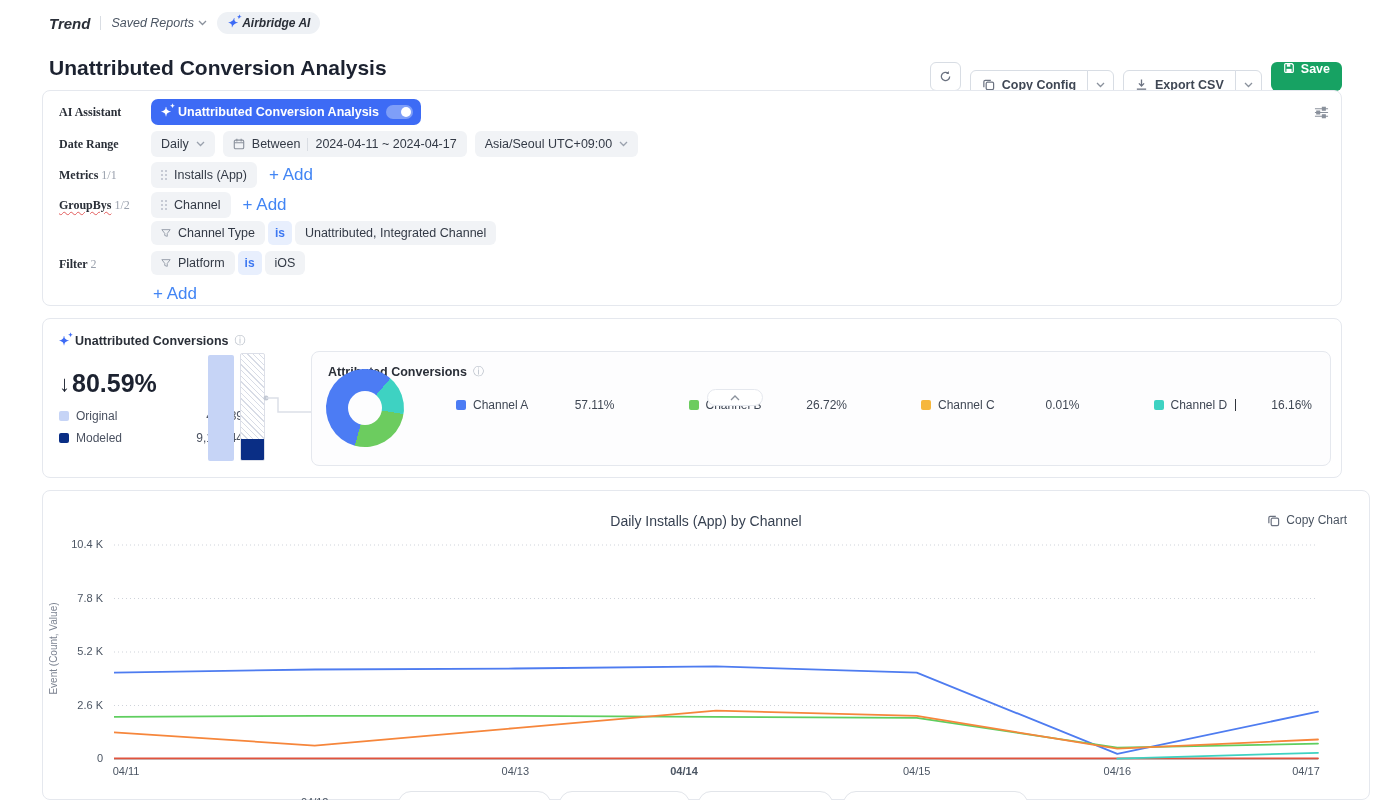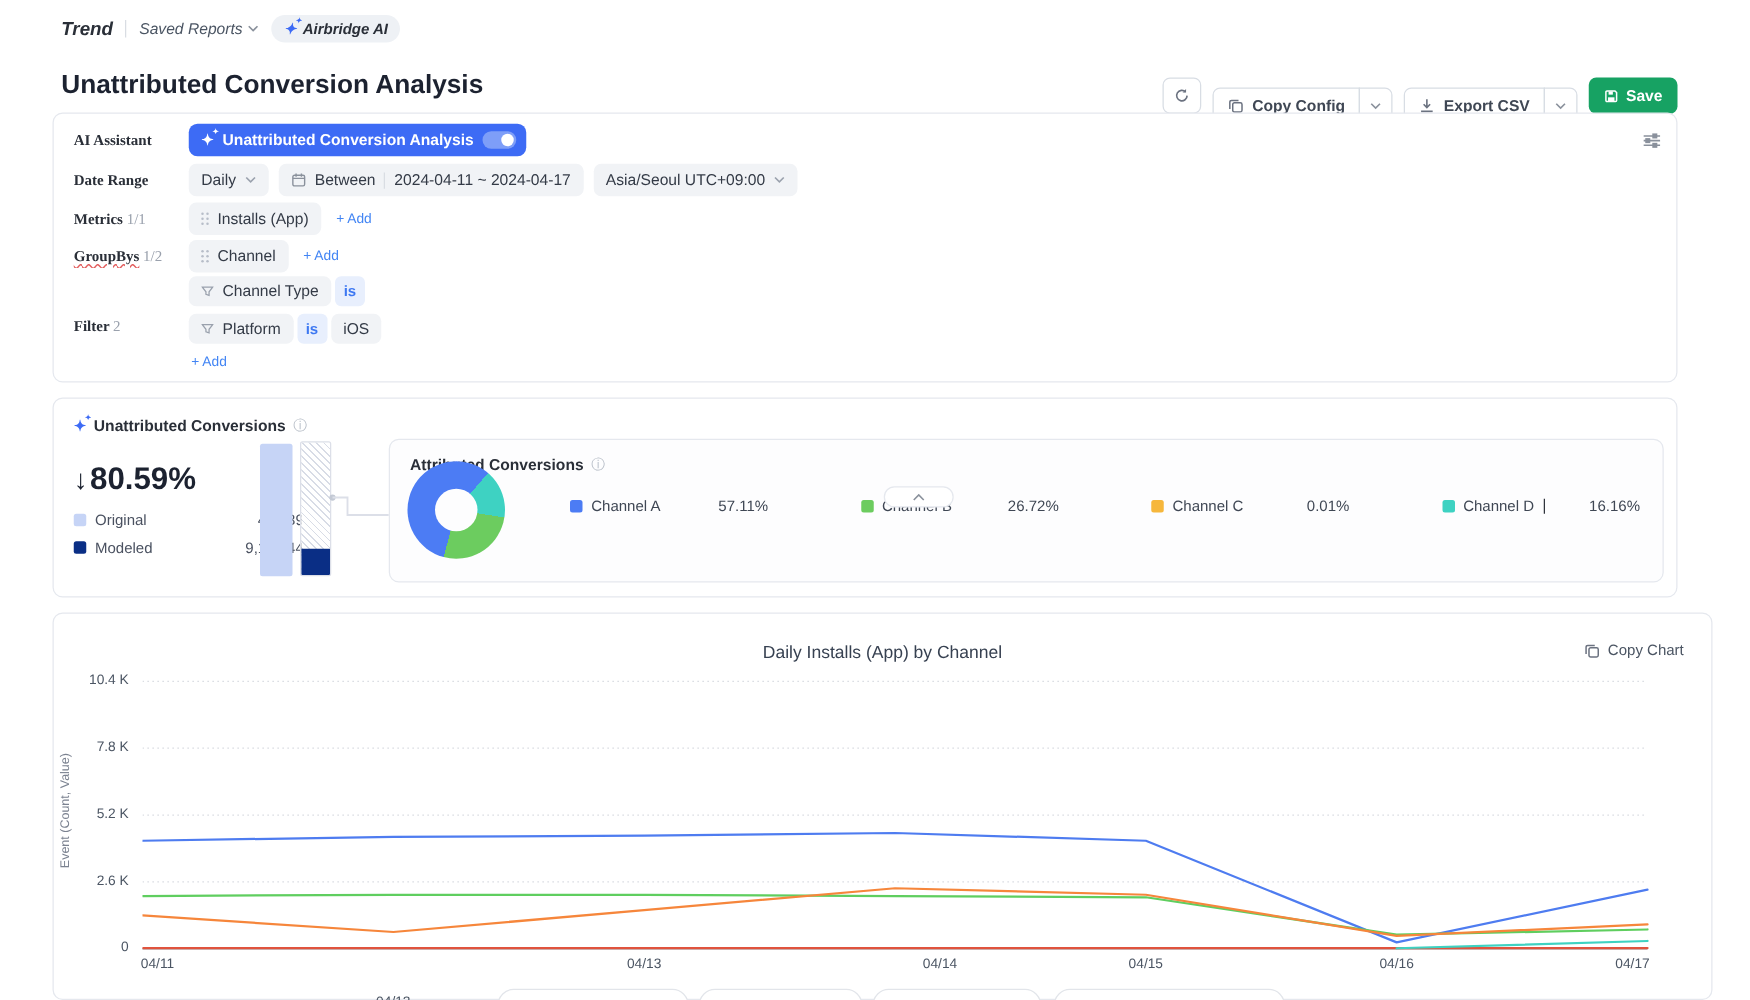"Save" .btn-save { align-items: center -> none }
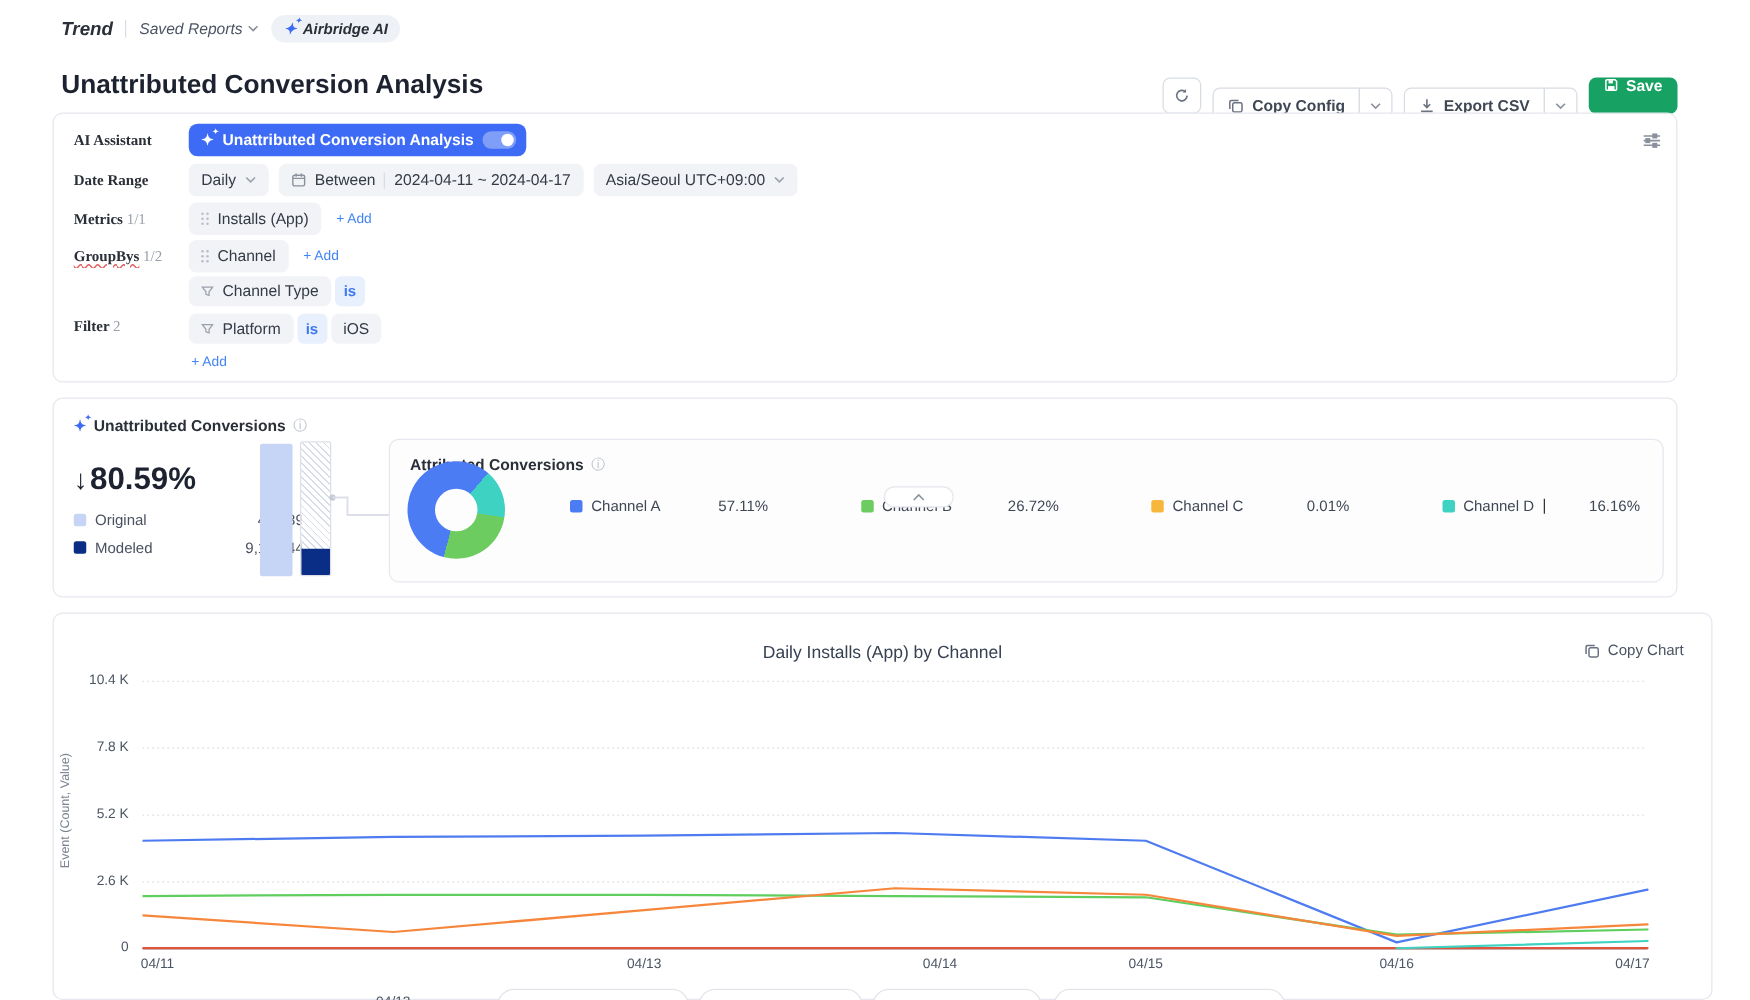"+ Add" .add-link { font-size: 11px -> 17px }
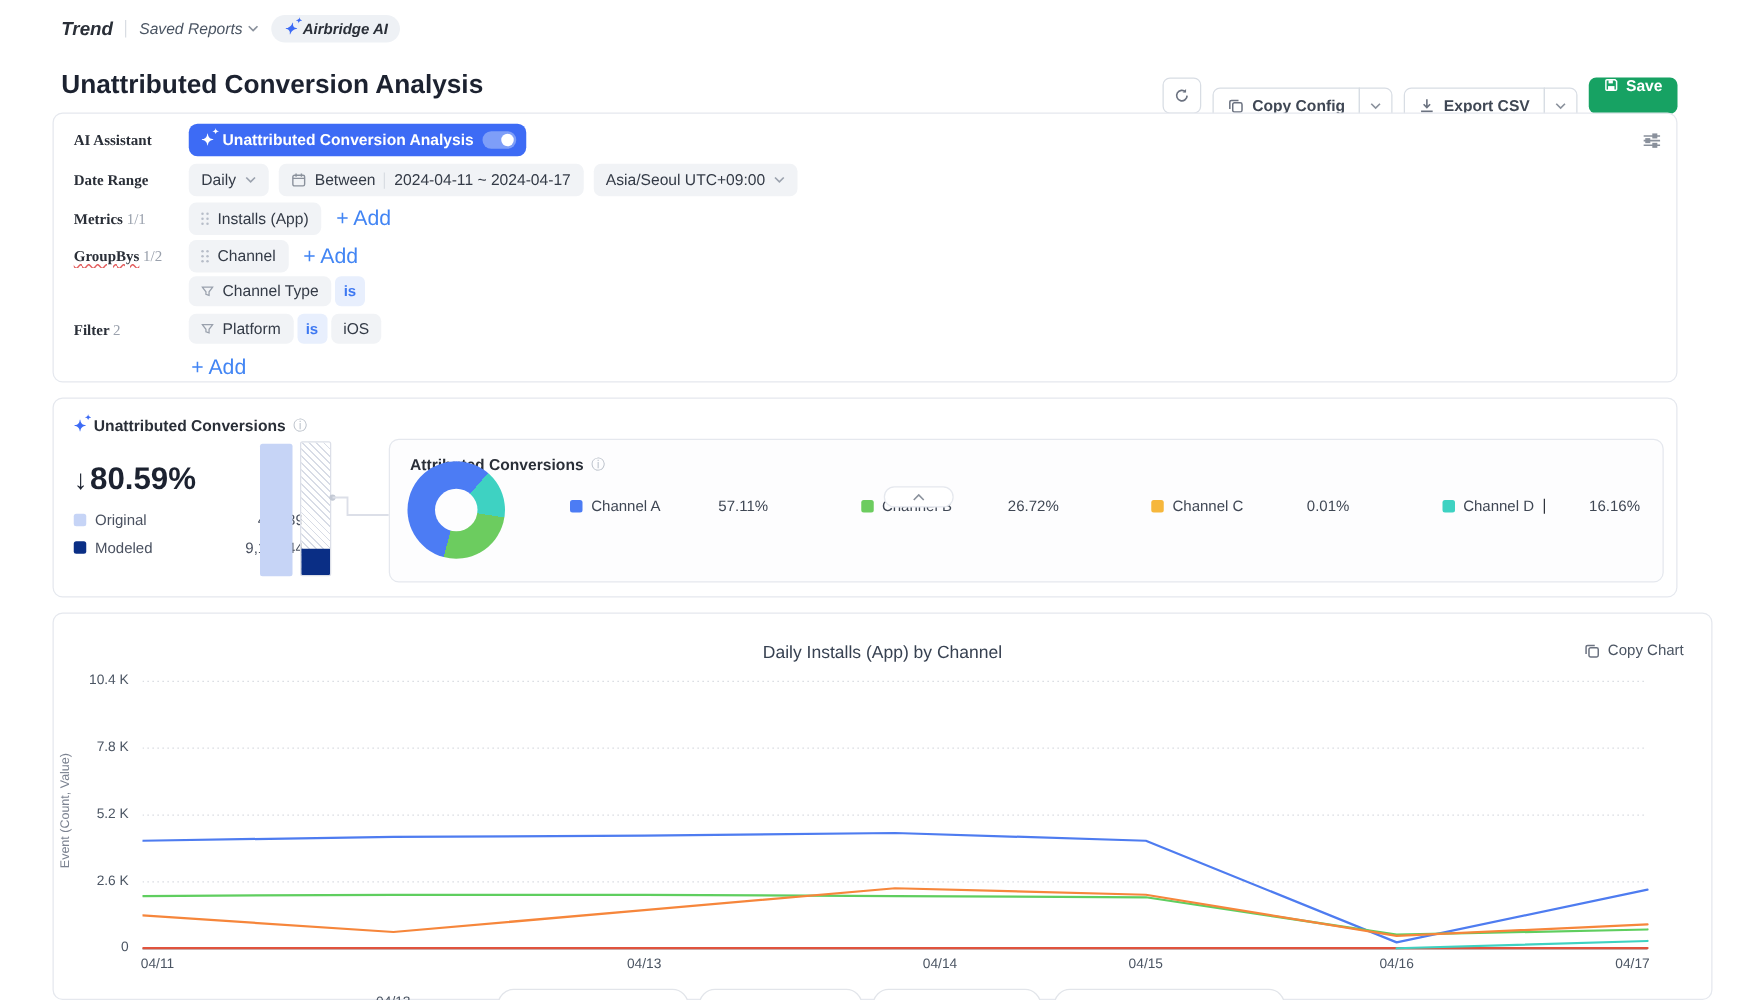"Unattributed, Integrated Channel" span.chip { html: none -> <span> <span>Unattributed, Integrated Channel</span> </span> }
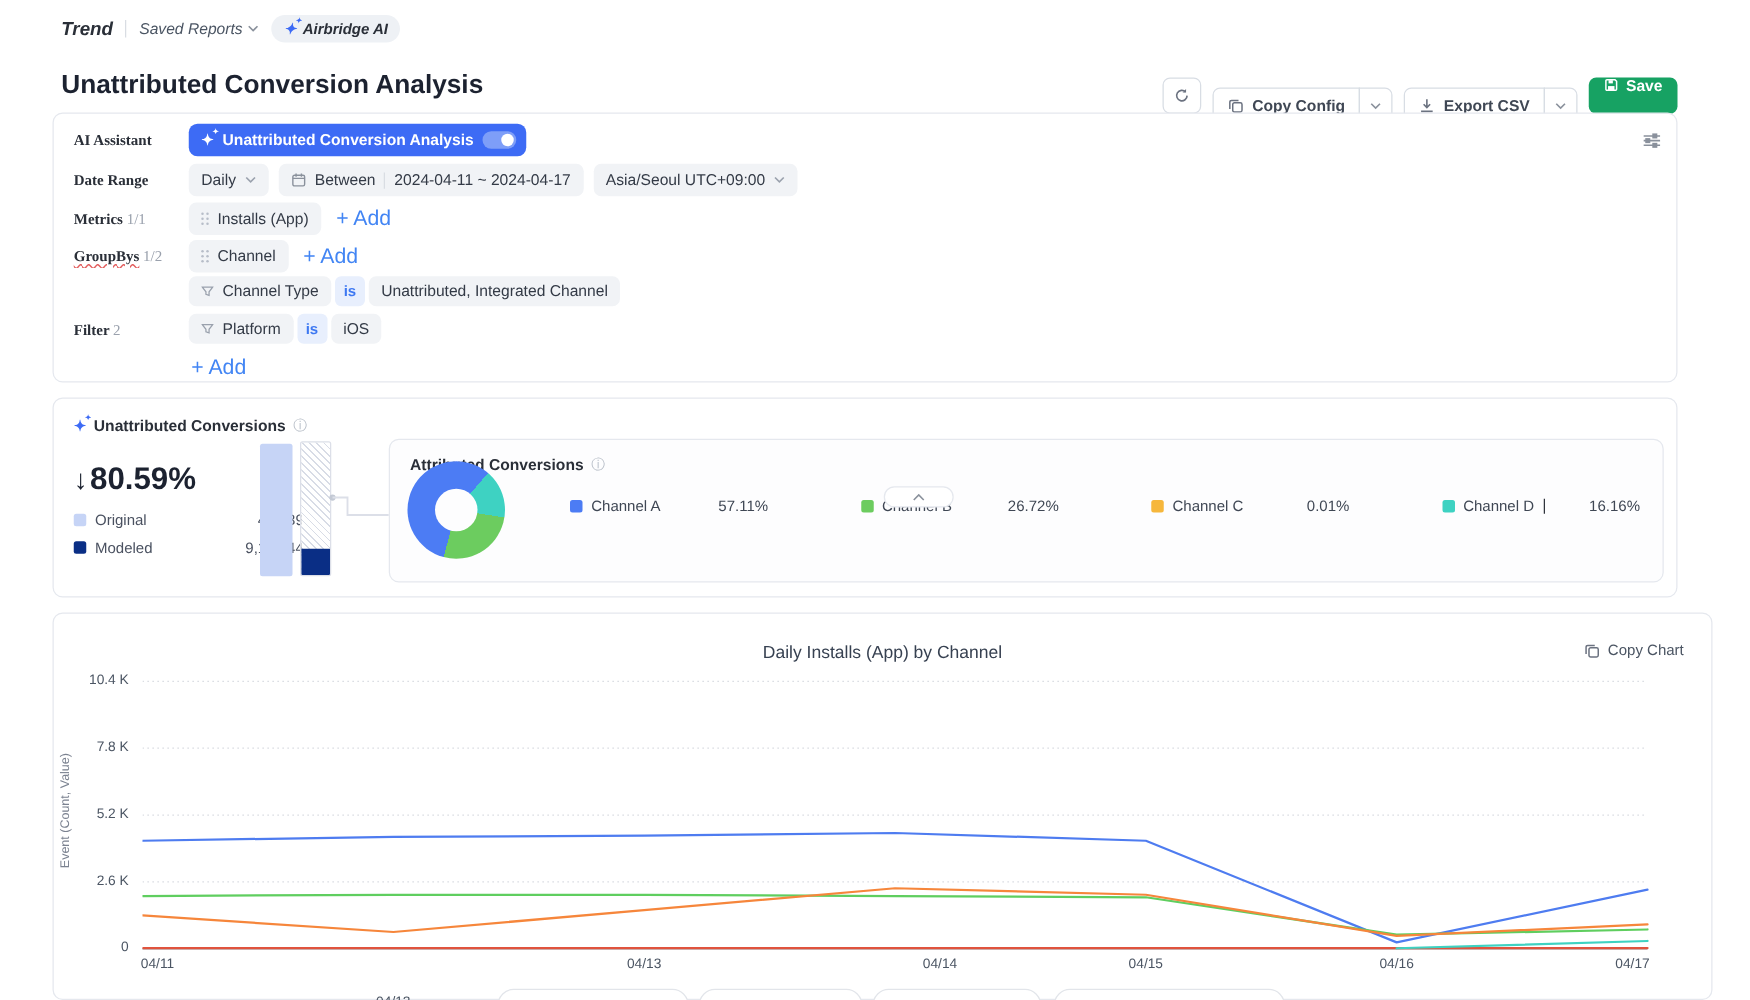"04/14" div.xtick { font-weight: none -> bold; left: 679px -> 611px }
